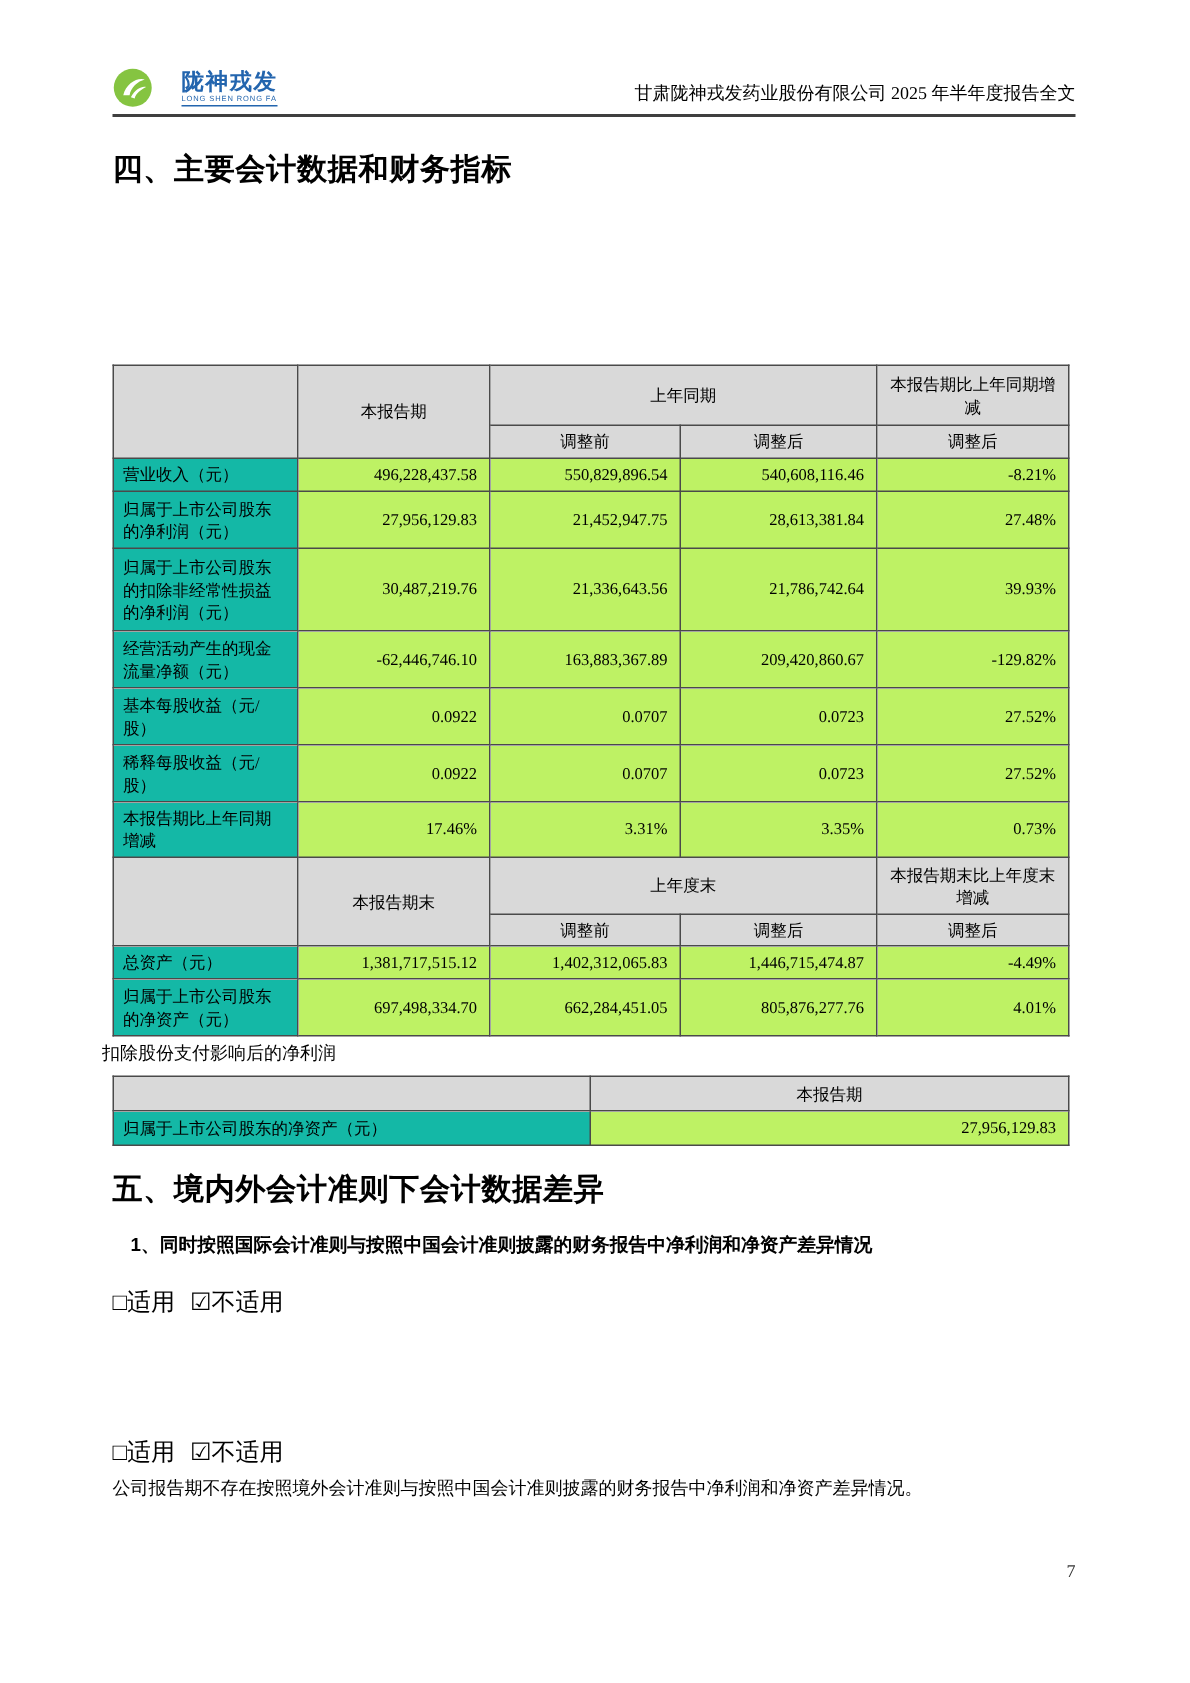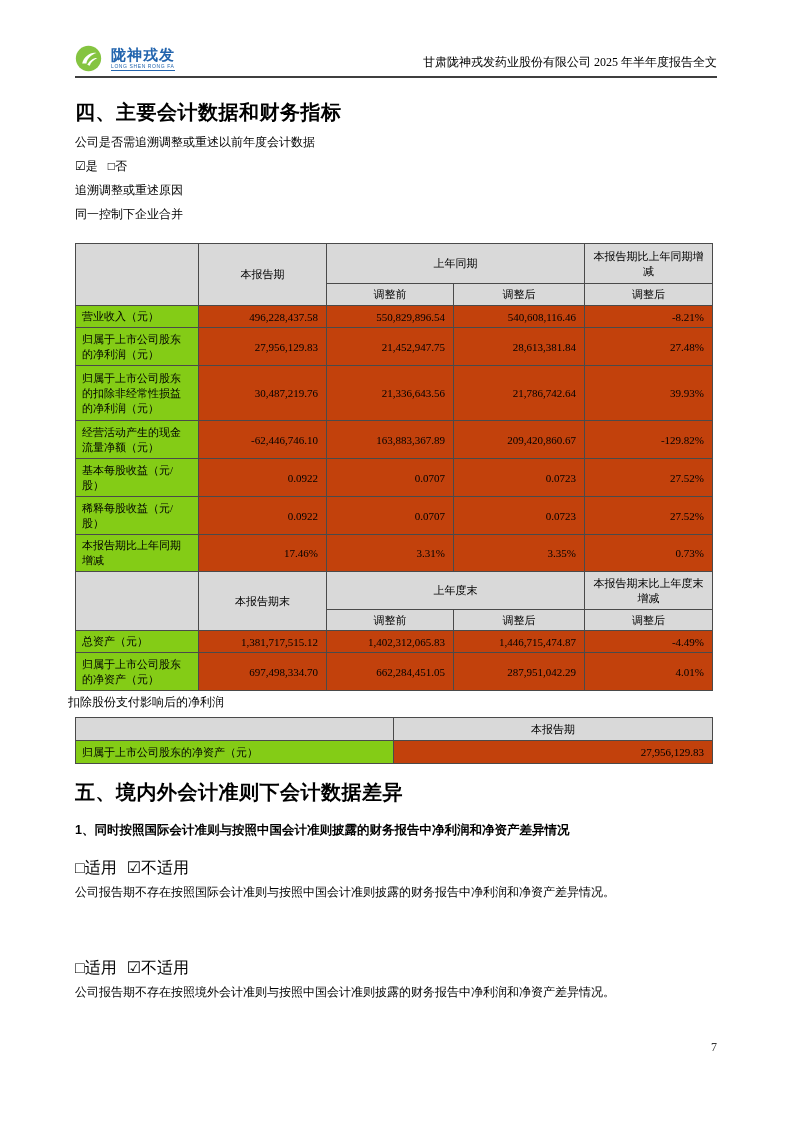"陇神戎发" .logo { gap: 9px -> 19px }
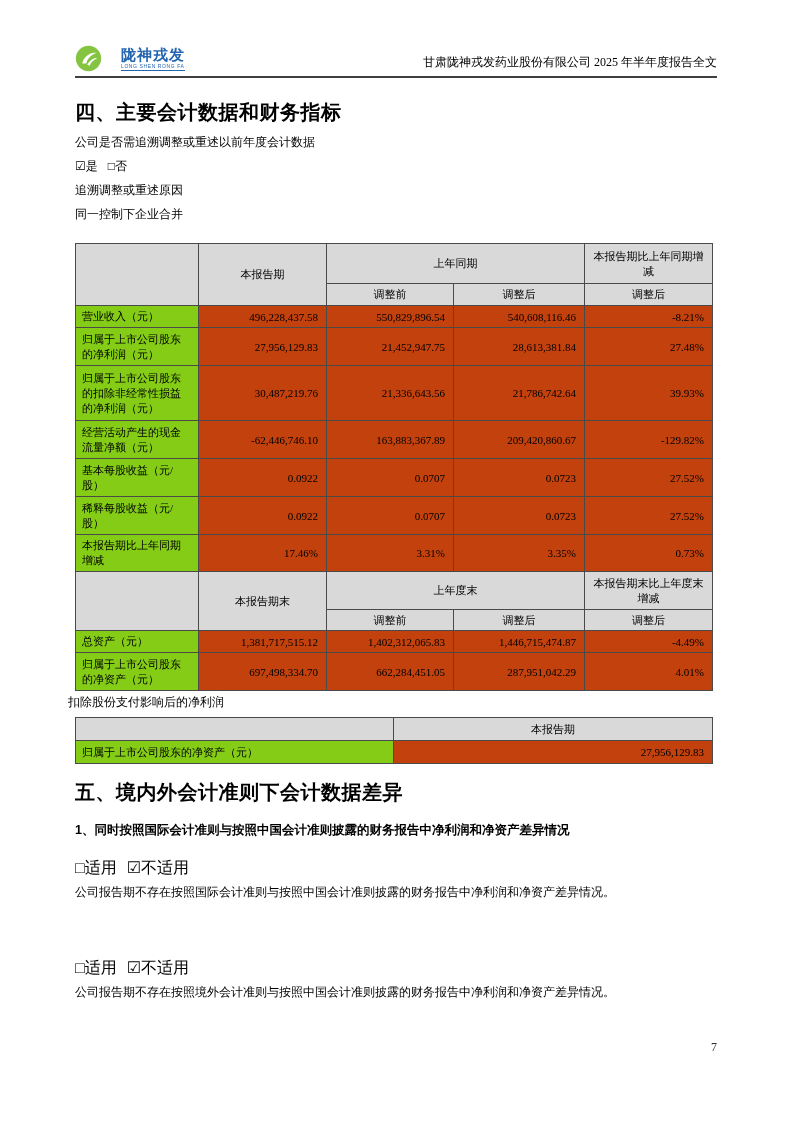"公司是否需追溯调整或重述以前年度会计数据" div.para { html: <div> <div>公司是否需追溯调整或重述以前年度会计数据</div> <div> <span>☑是</span><span>□否</span> </div> <div>追溯调整或重述原因</div> <div>同一控制下企业合并</div> </div> -> none }
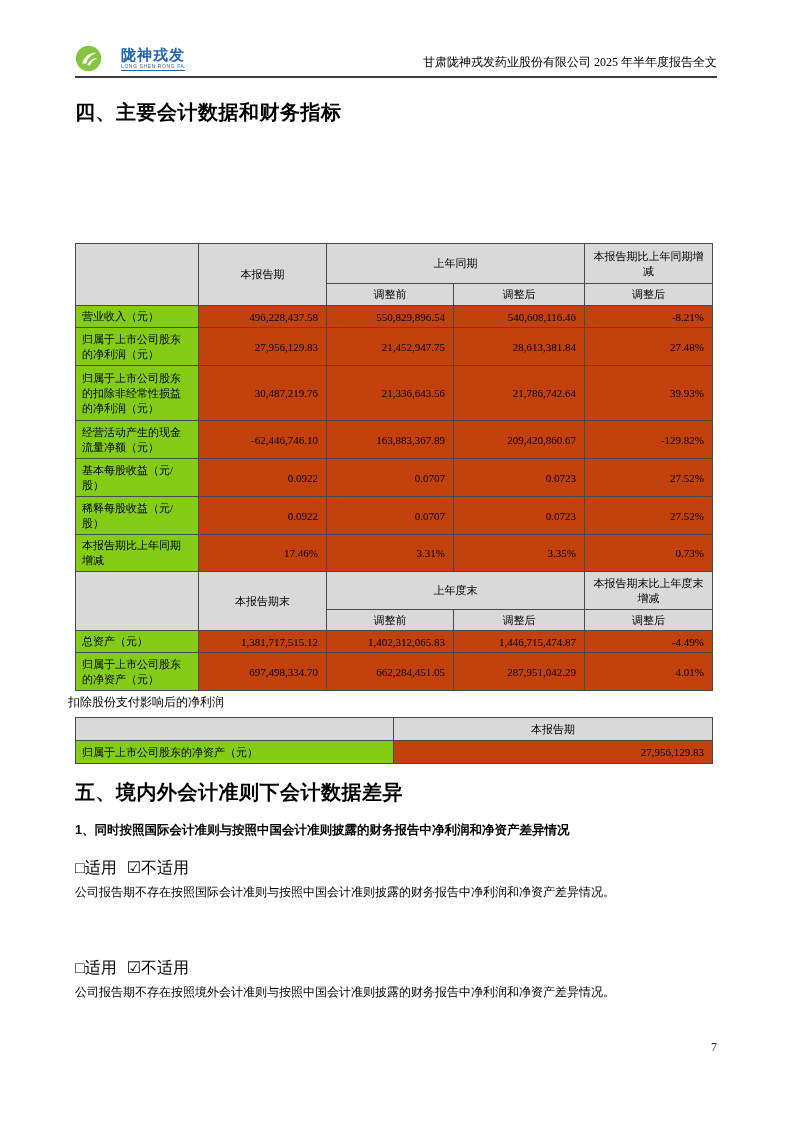"营业收入（元）" td.lbl { background: #84cc16 -> #14b8a6 }
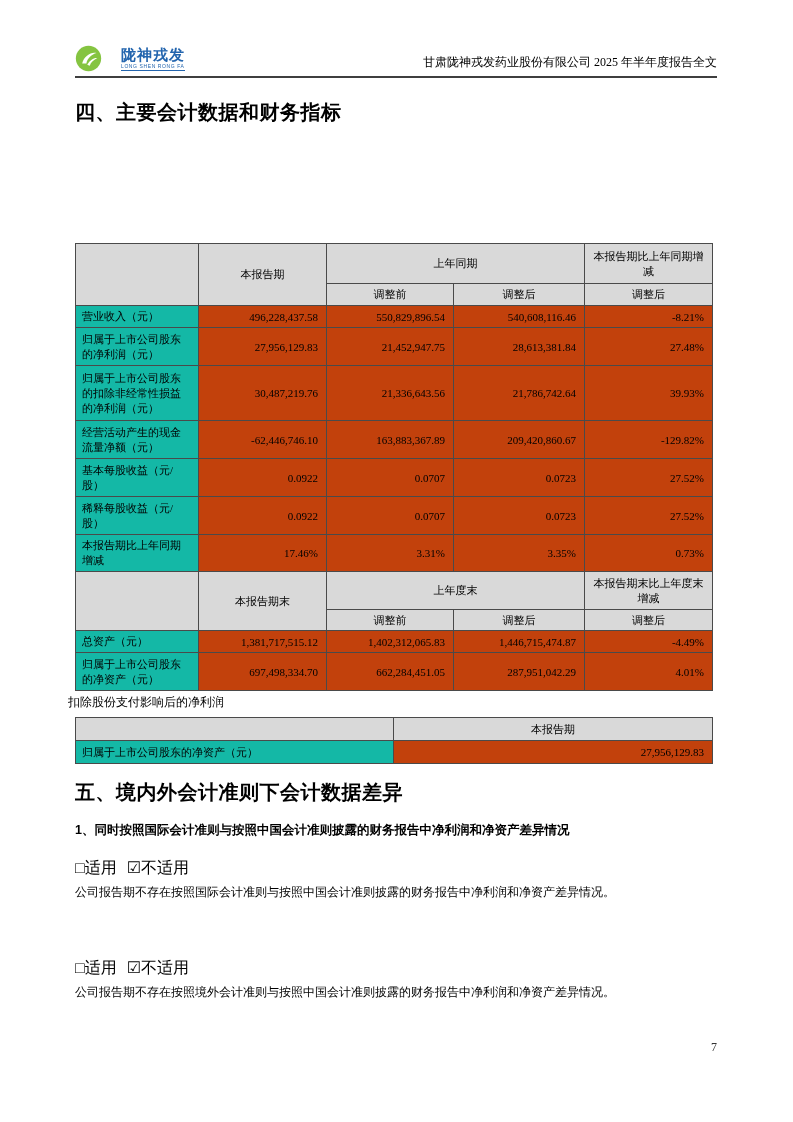"496,228,437.58" td.num { background: #c2410c -> #bef264 }
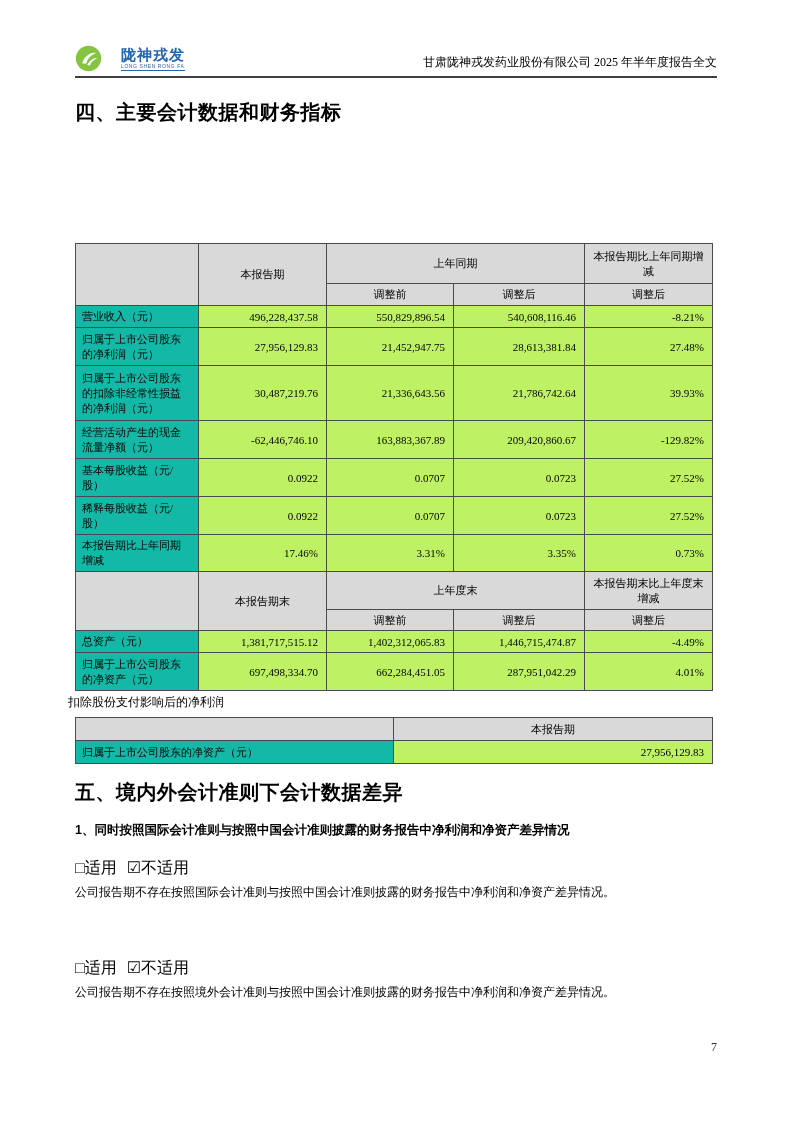"287,951,042.29" td.num { text: 287,951,042.29 -> 805,876,277.76 }
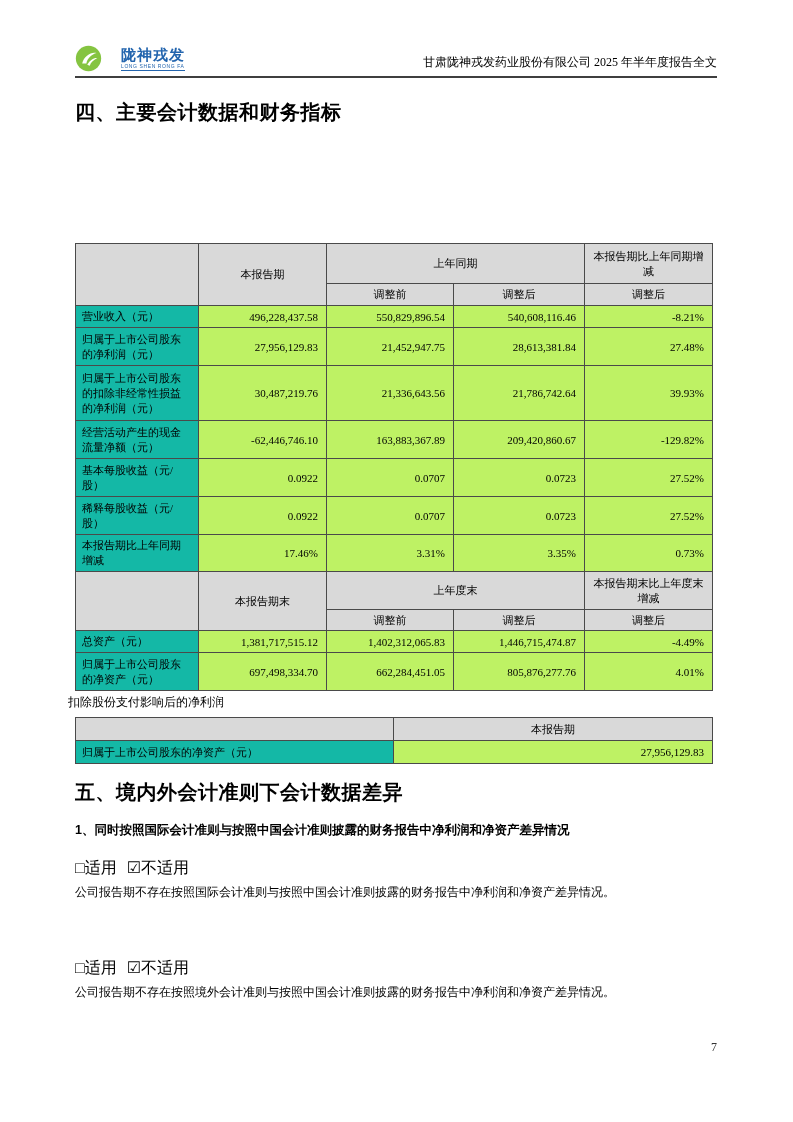"1、同时按照国际会计准则与按照中国会计准则披露的财务报告中净利润和净资产差异情况" div.h-sub { margin-left: none -> 12px }
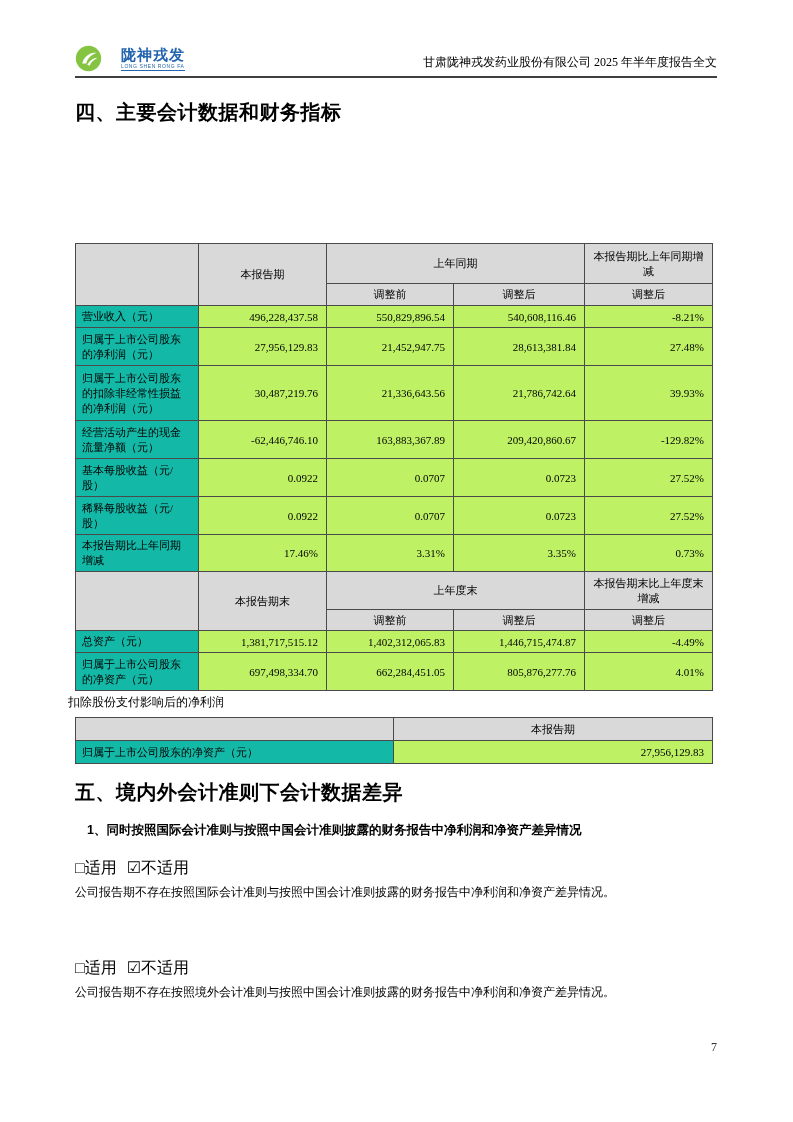"公司报告期不存在按照国际会计准则与按照中国会计准则披露的财务报告中净利润和净资产" div.para { html: <div>公司报告期不存在按照国际会计准则与按照中国会计准则披露的财务报告中净利润和净资产差异情况。</div> -> none }
